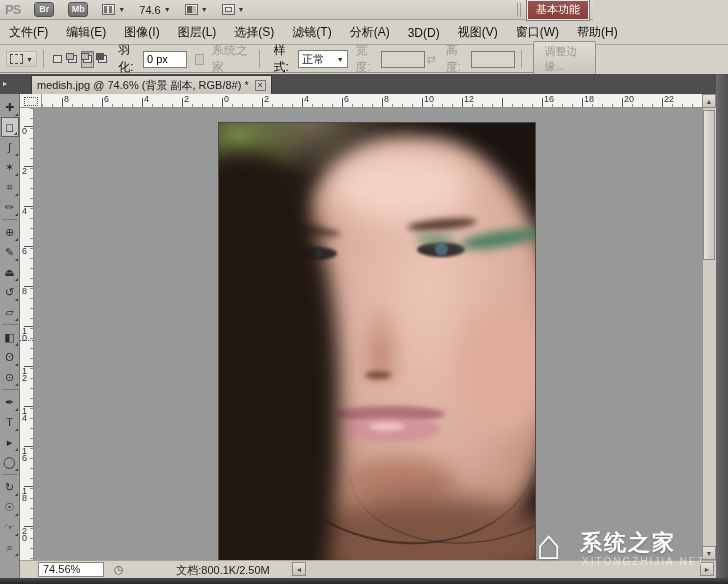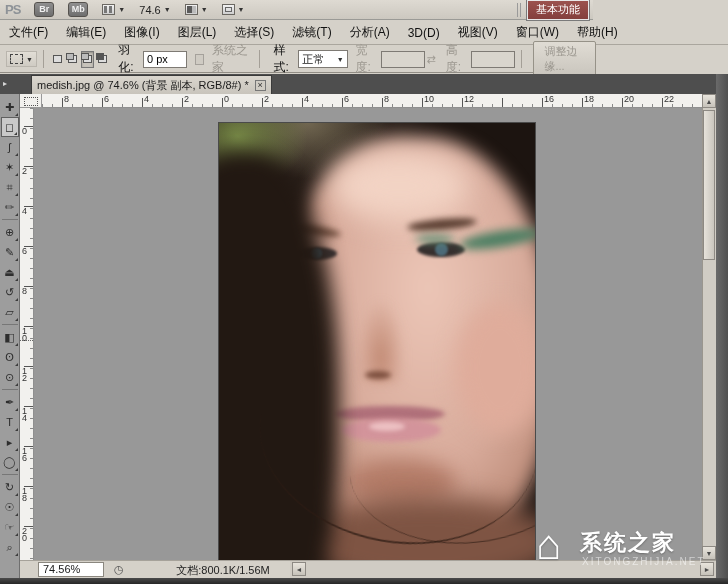"文档:800.1K/1.56M" div { text: :800.1K/1.56M -> :800.1K/2.50M }
